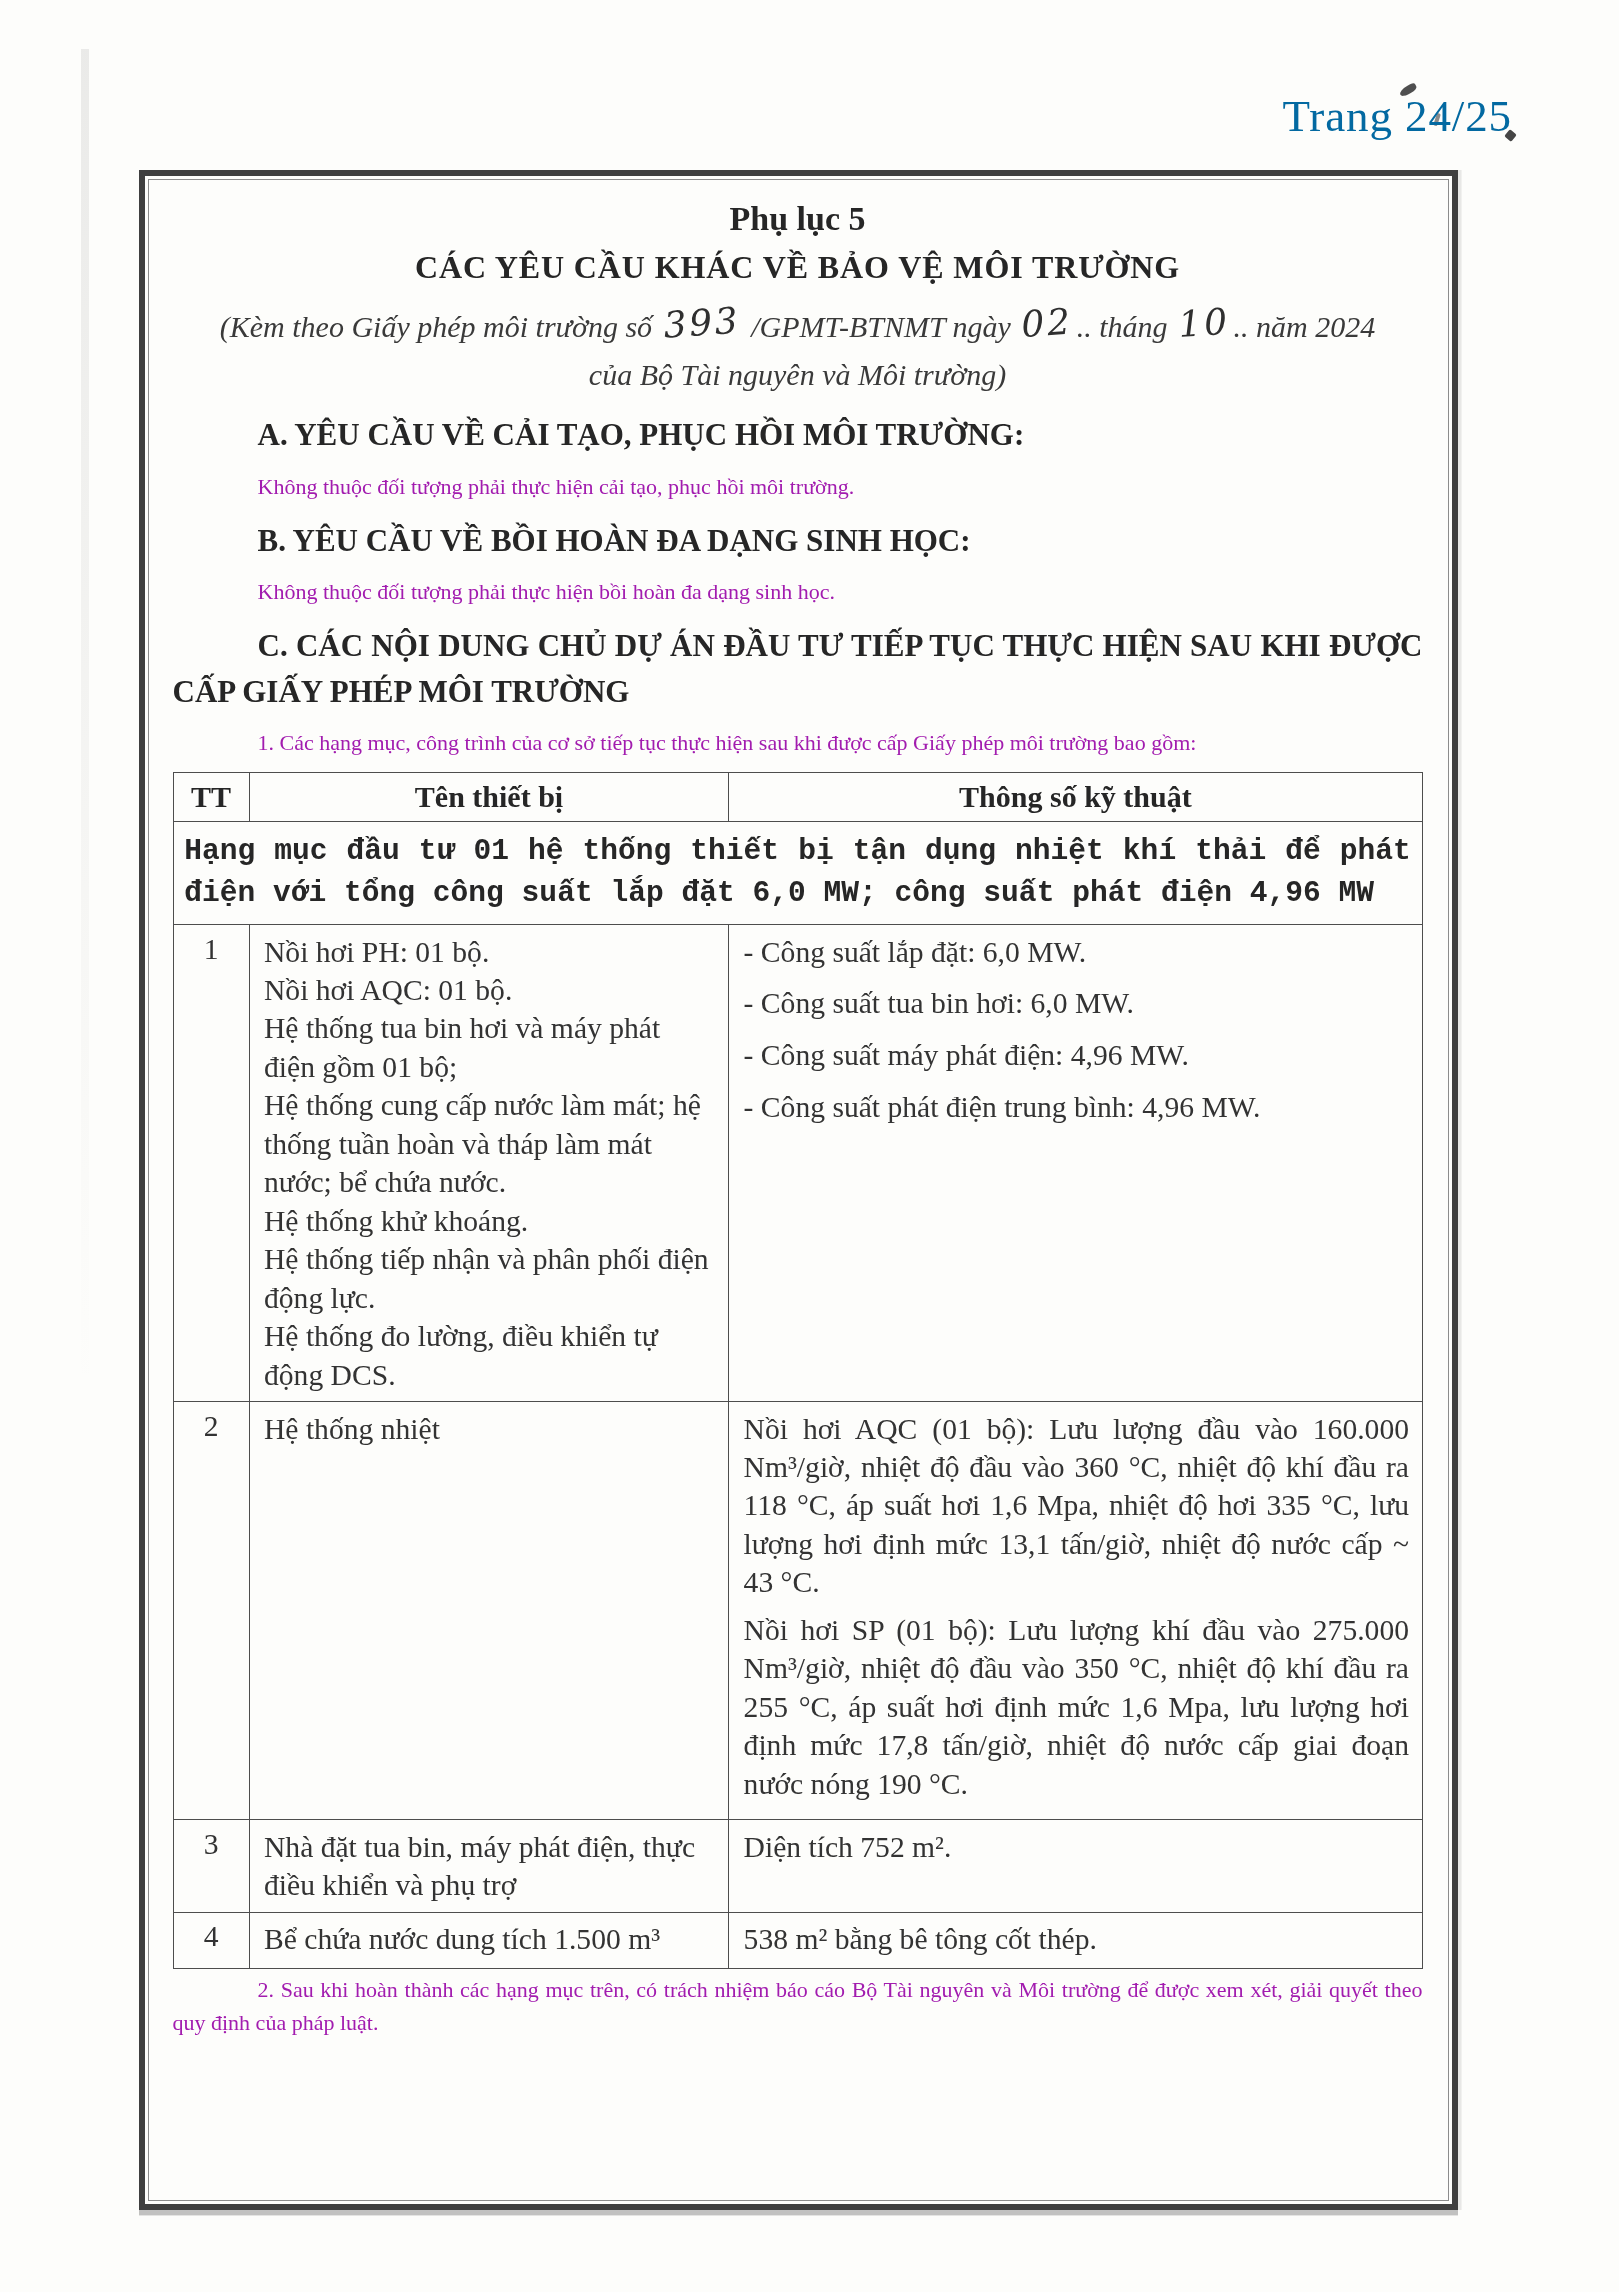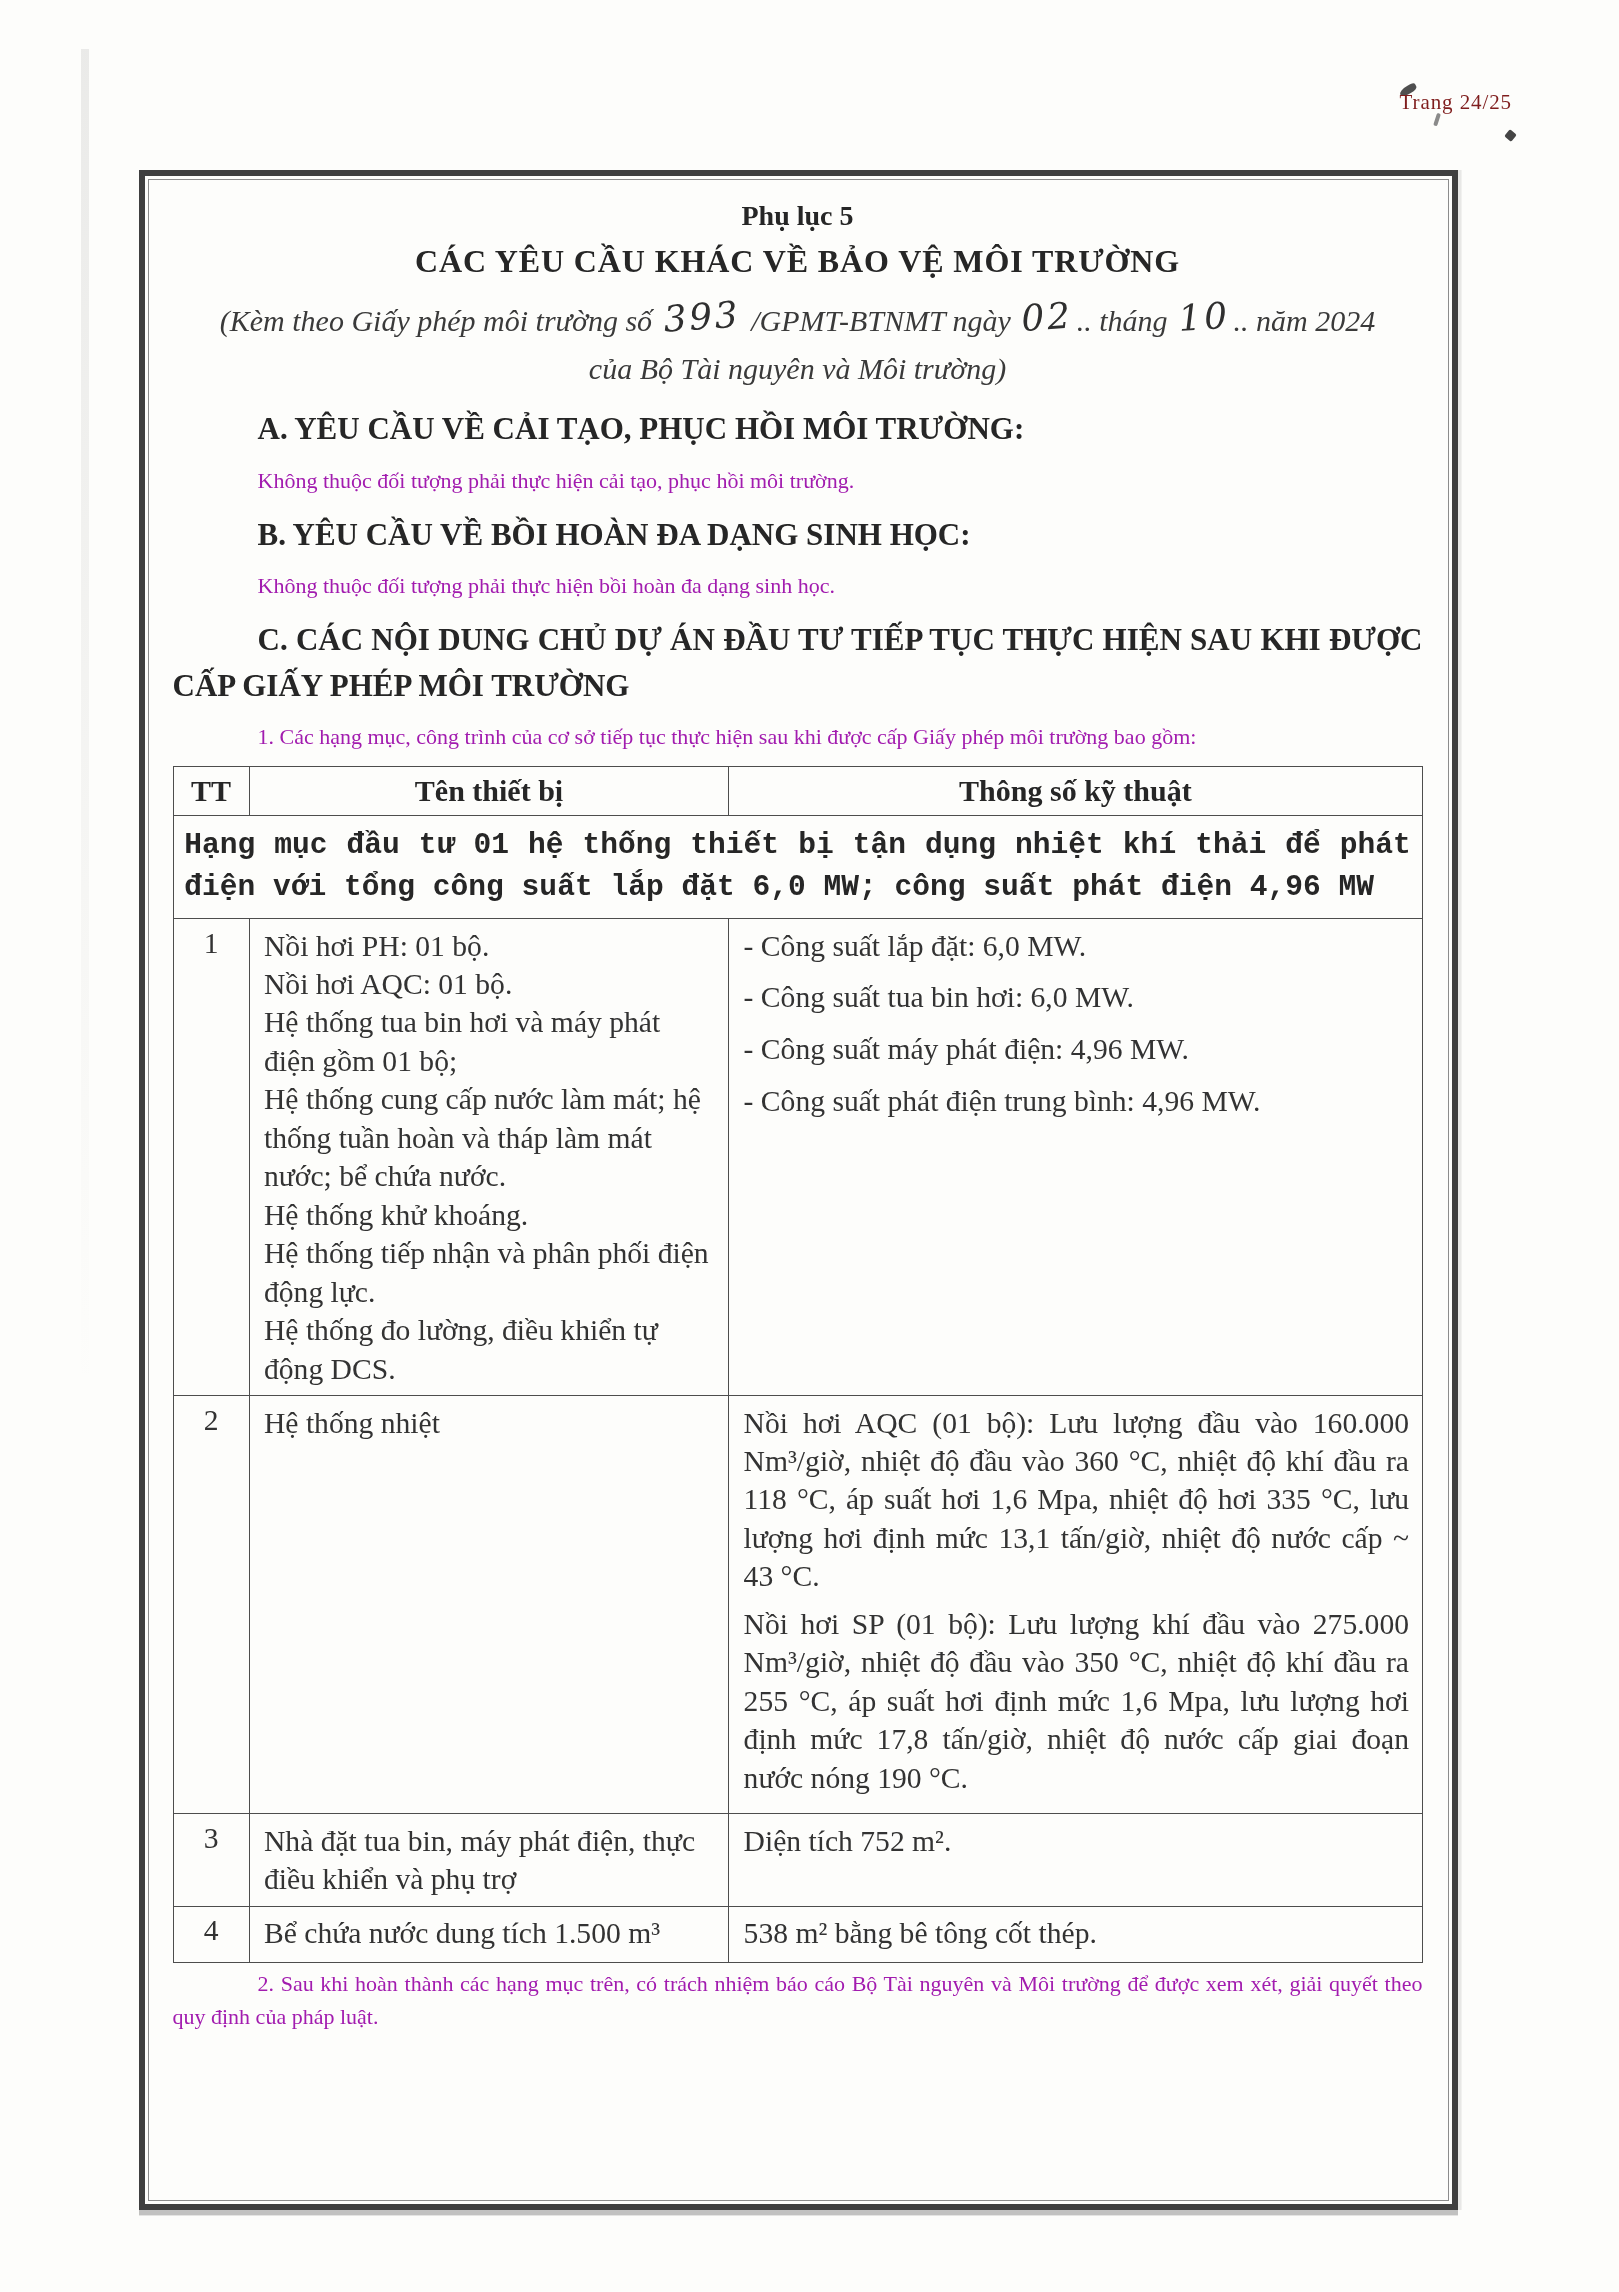"Trang 24/25" .page-label { color: #7f1d1d -> #0369a1; font-size: 21px -> 45px }
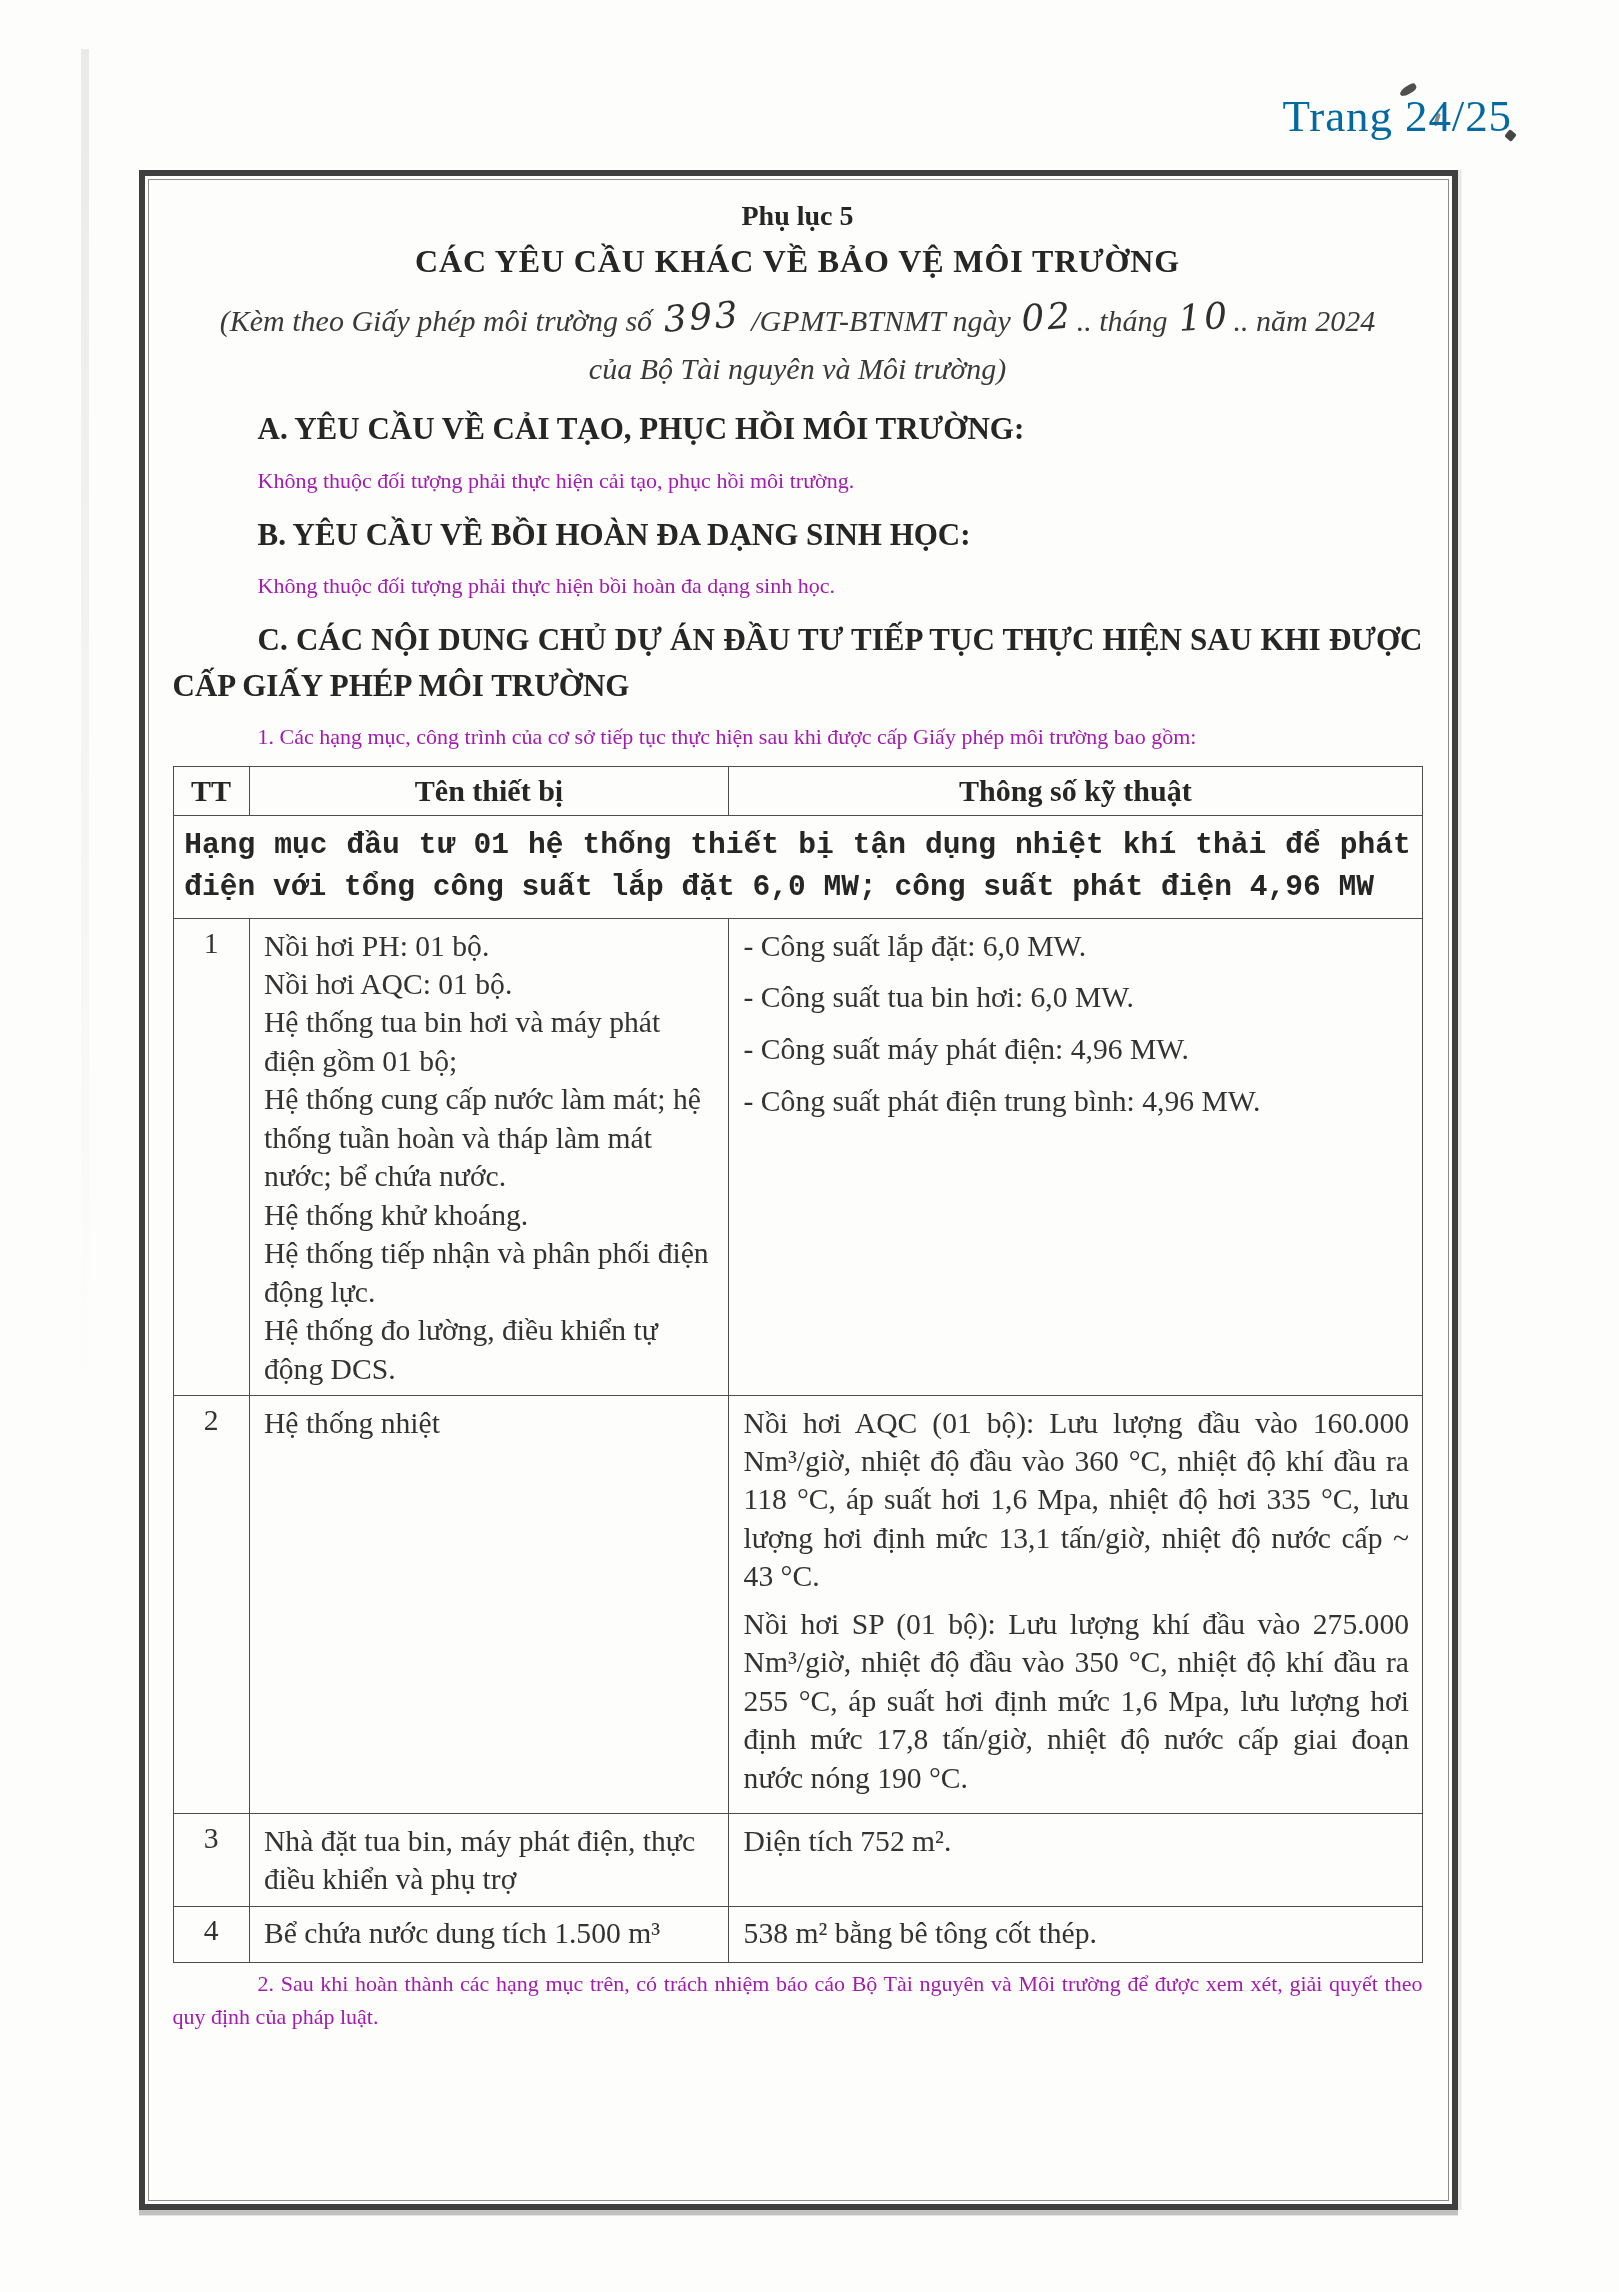"Phụ lục 5" .appendix-title { font-size: 28px -> 34px }
